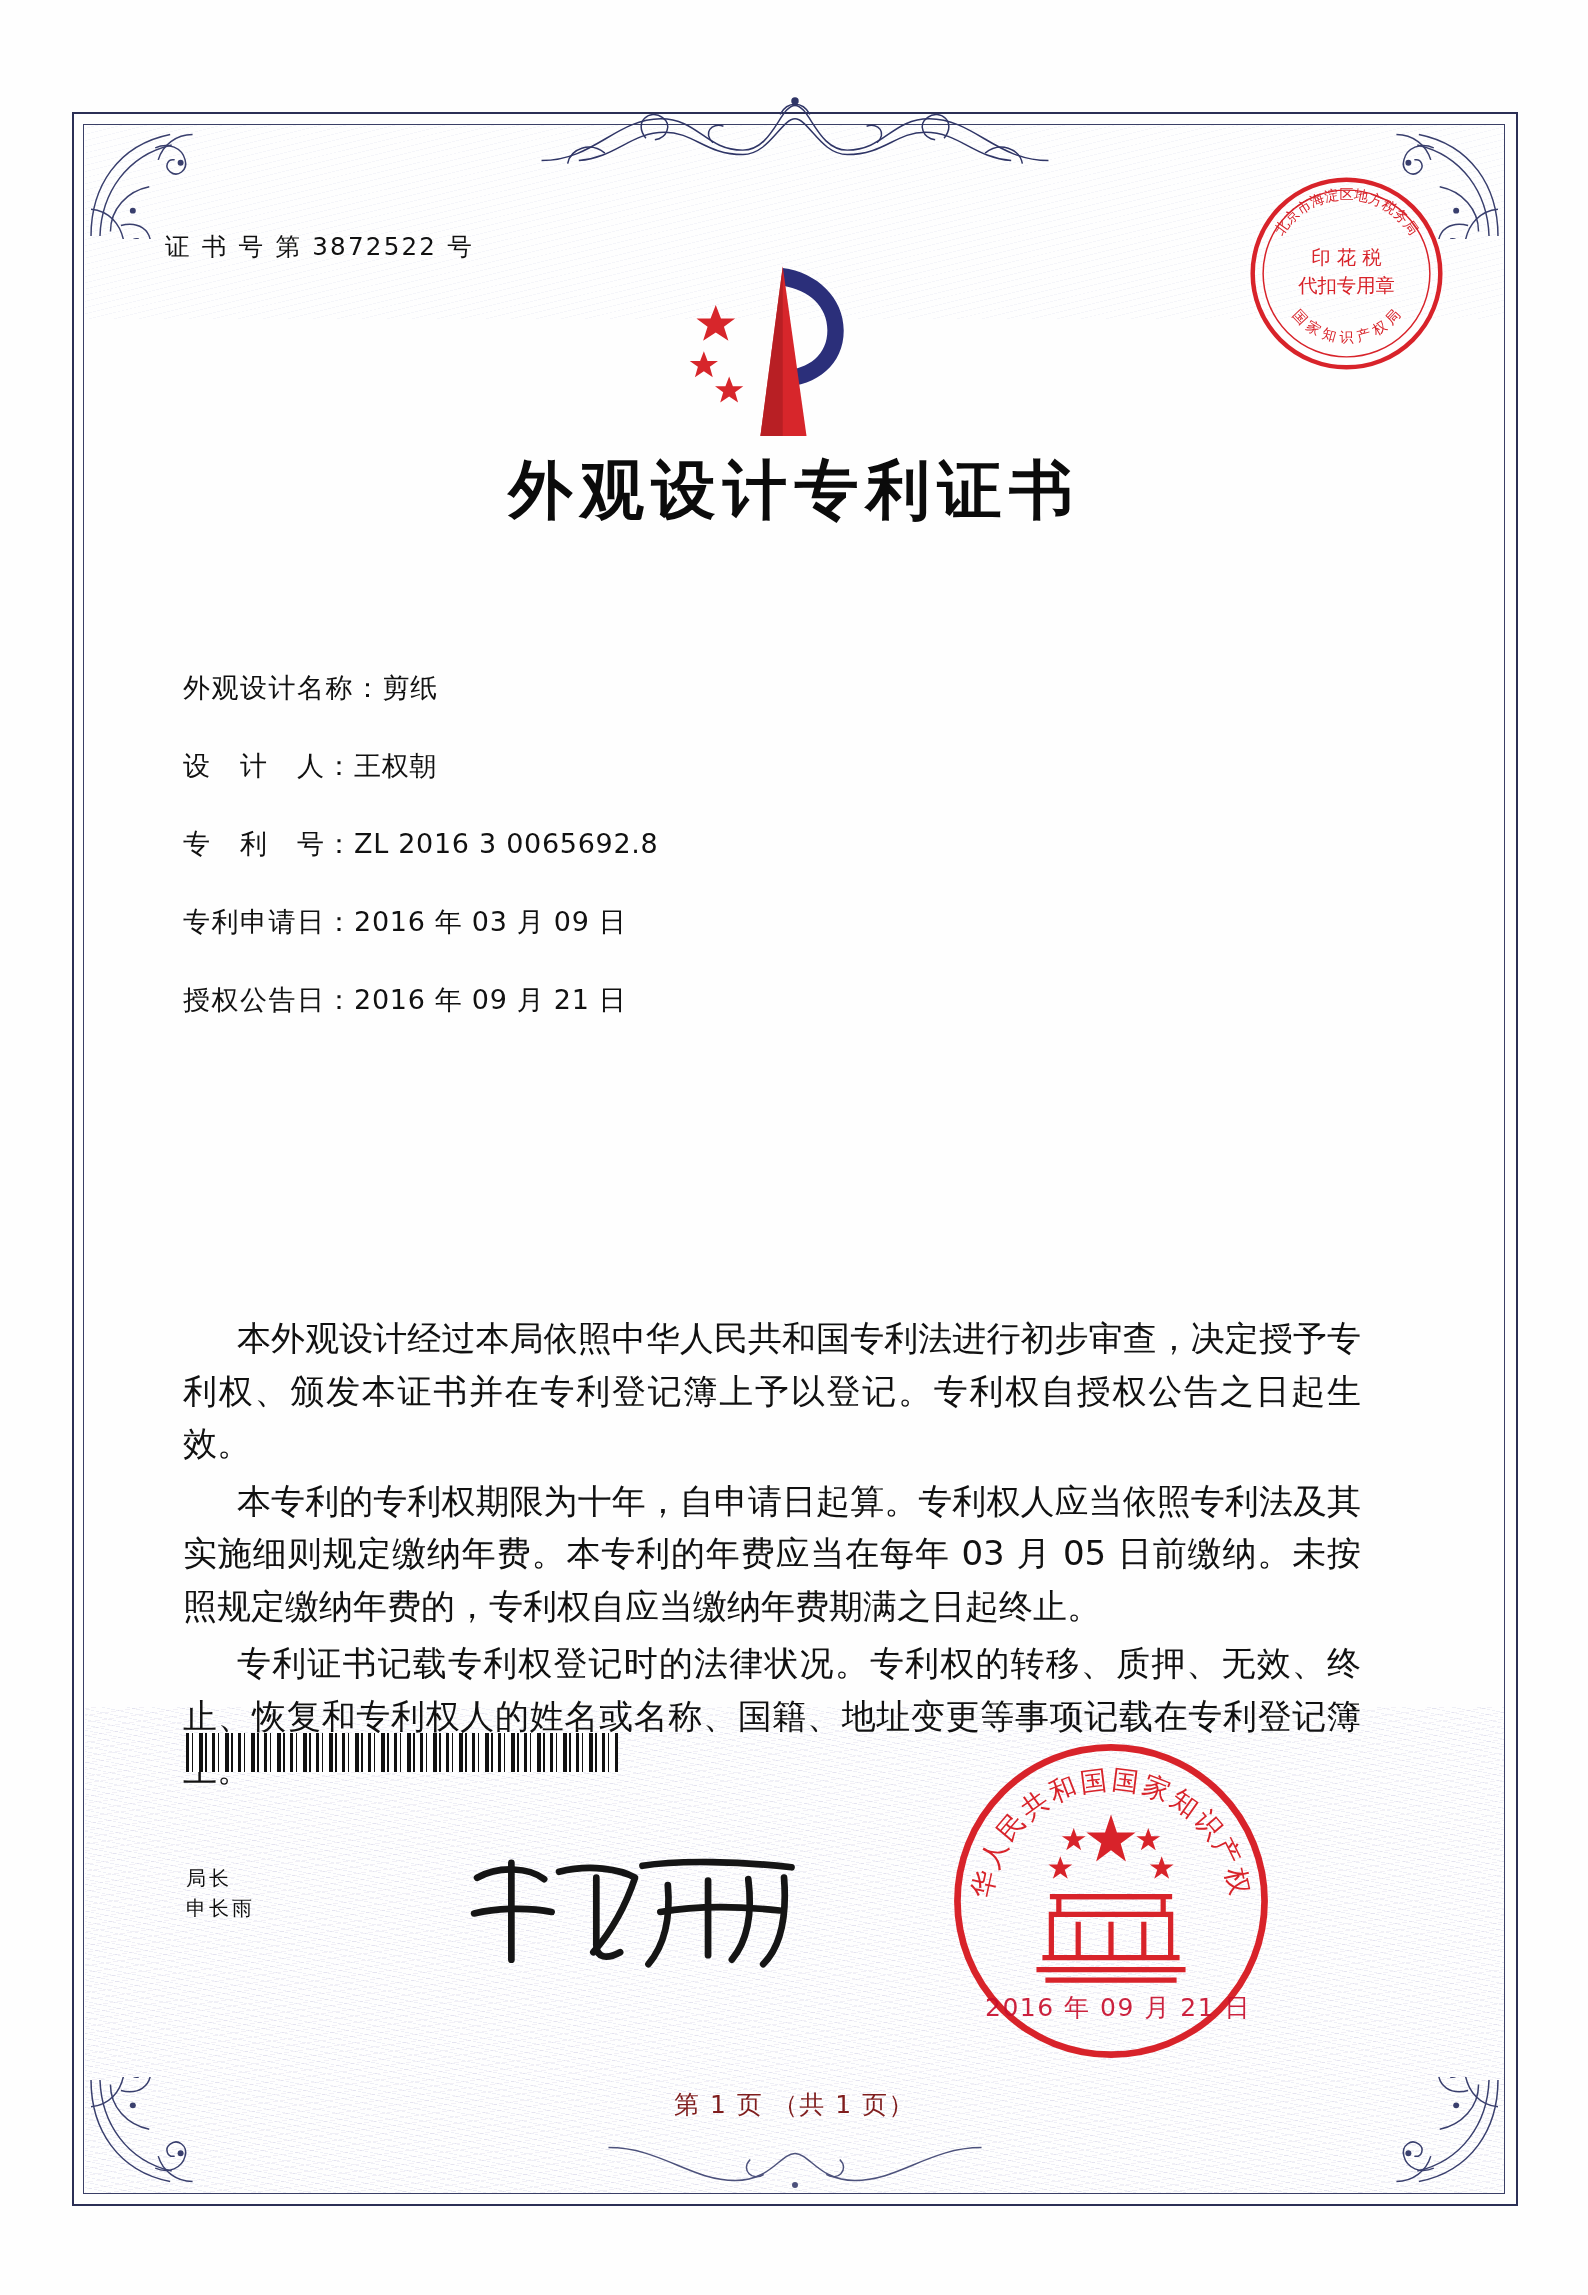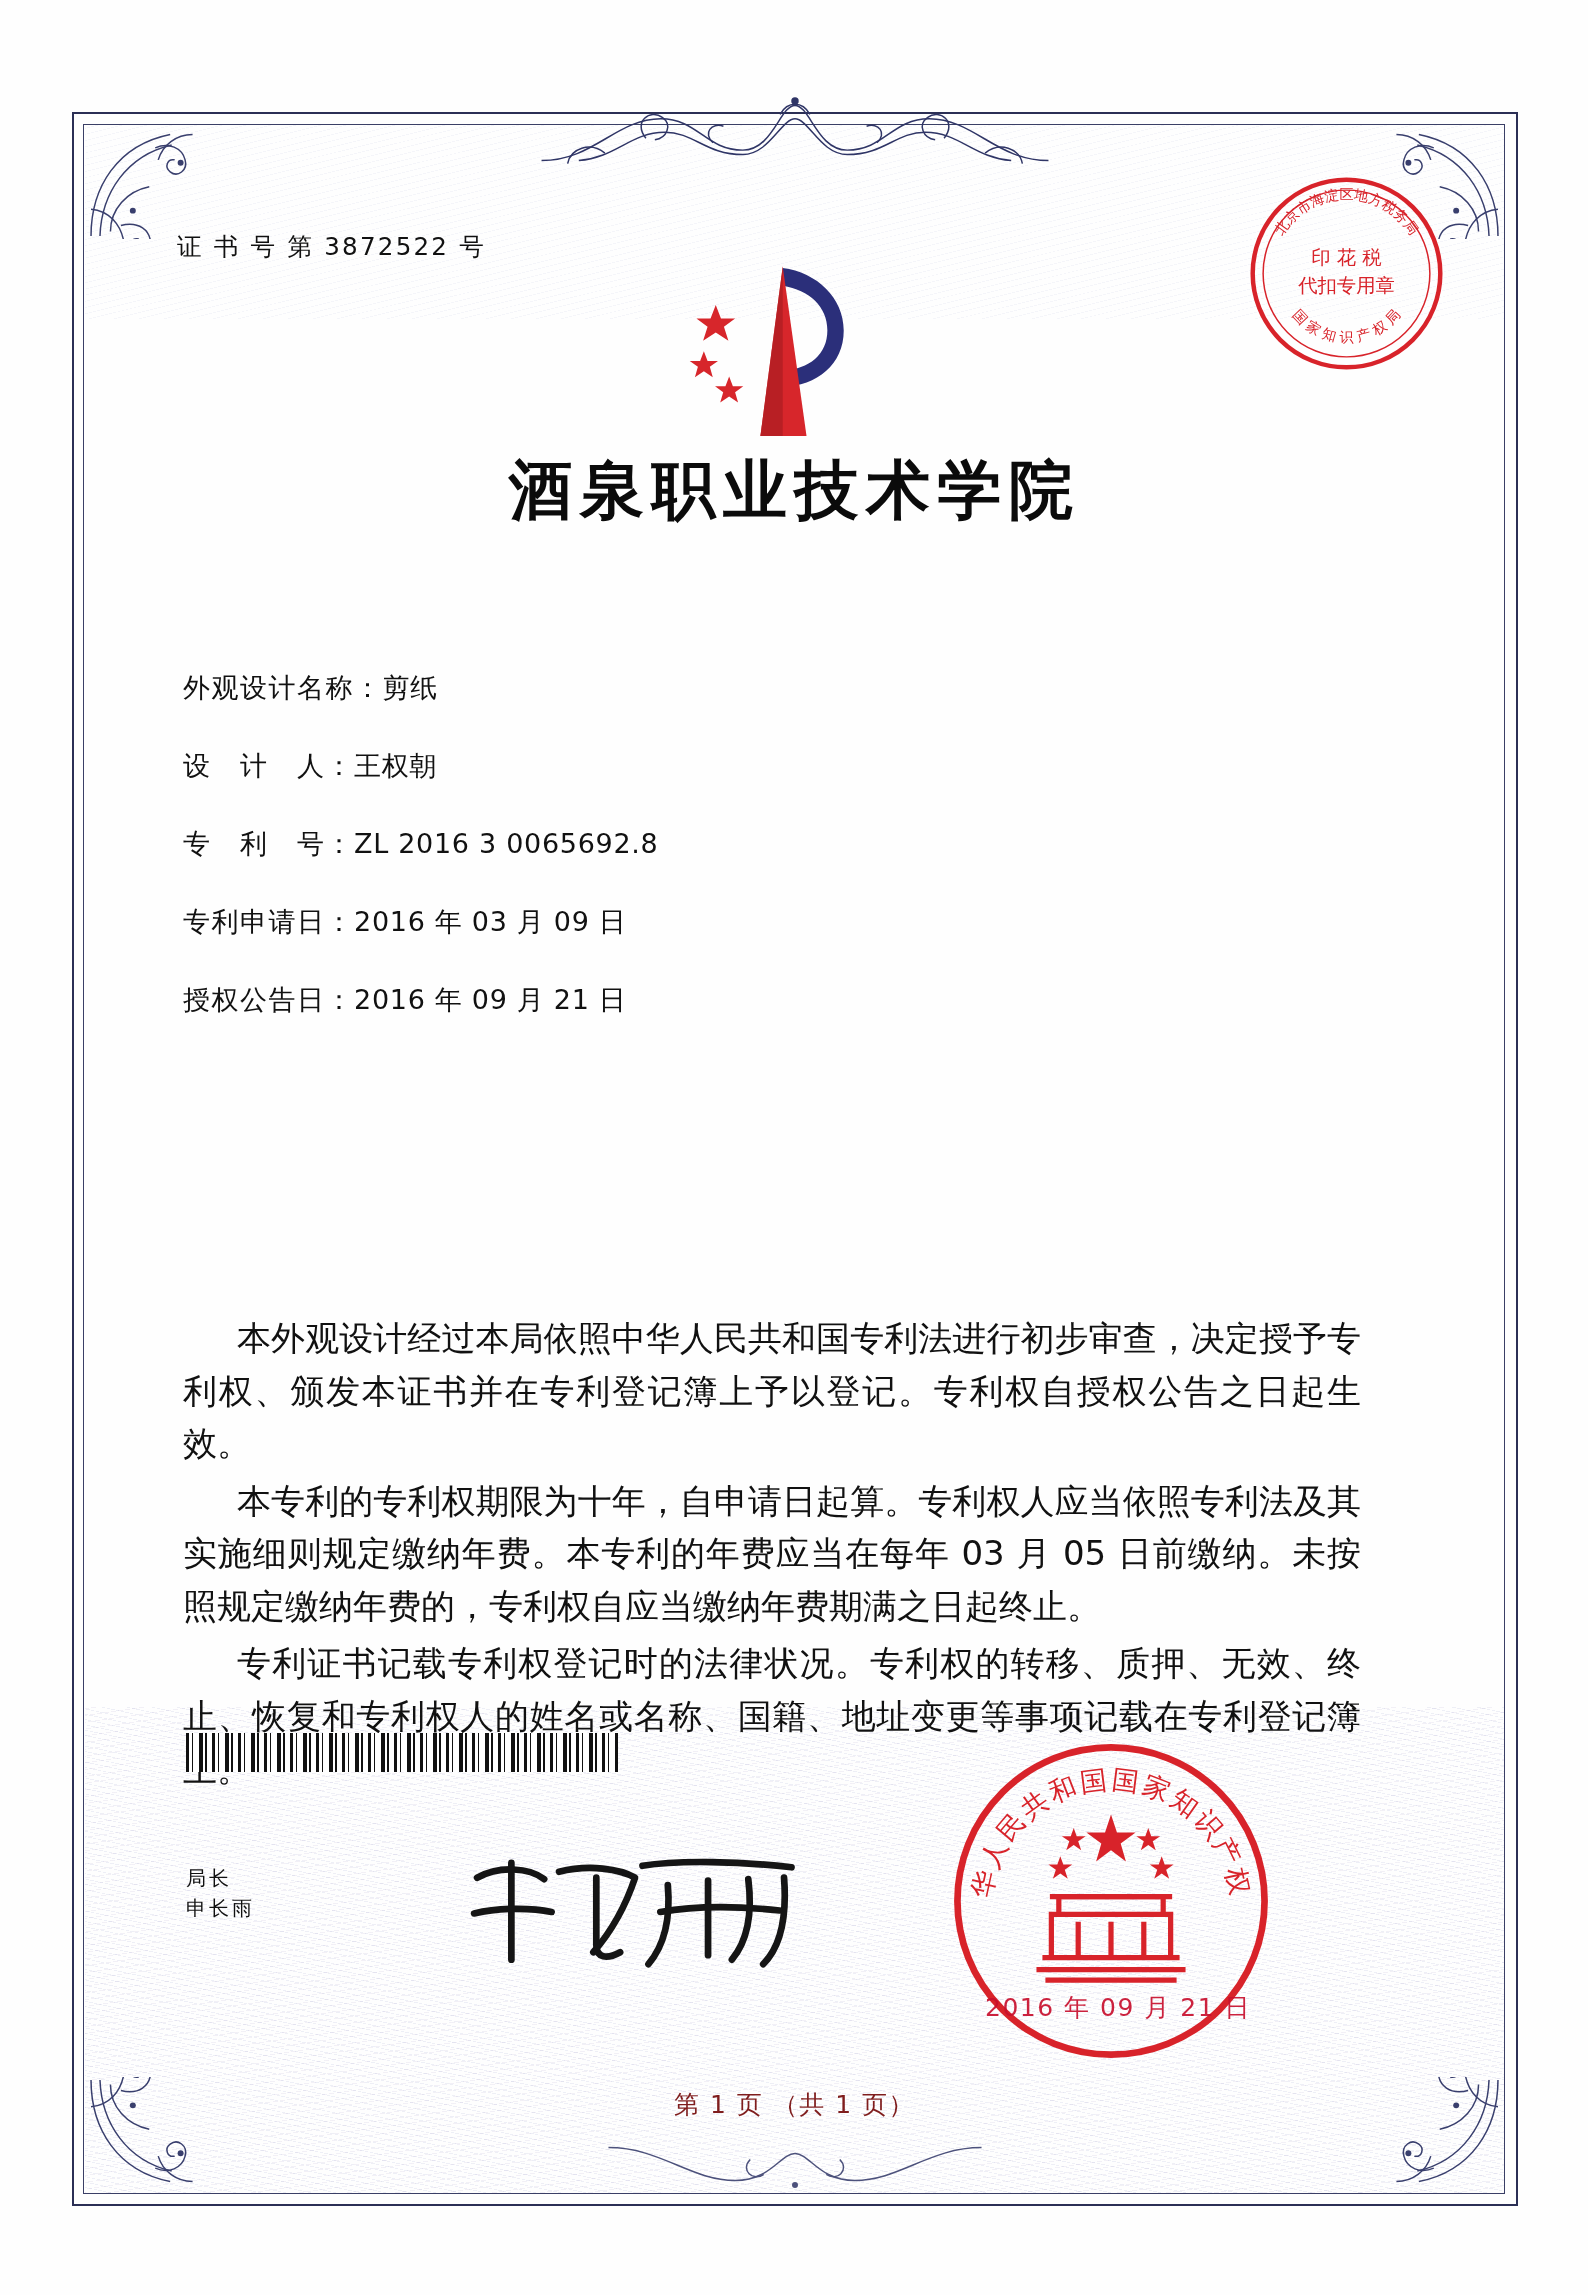"证 书 号 第 3872522" .cert-no { margin-left: 12px -> none }
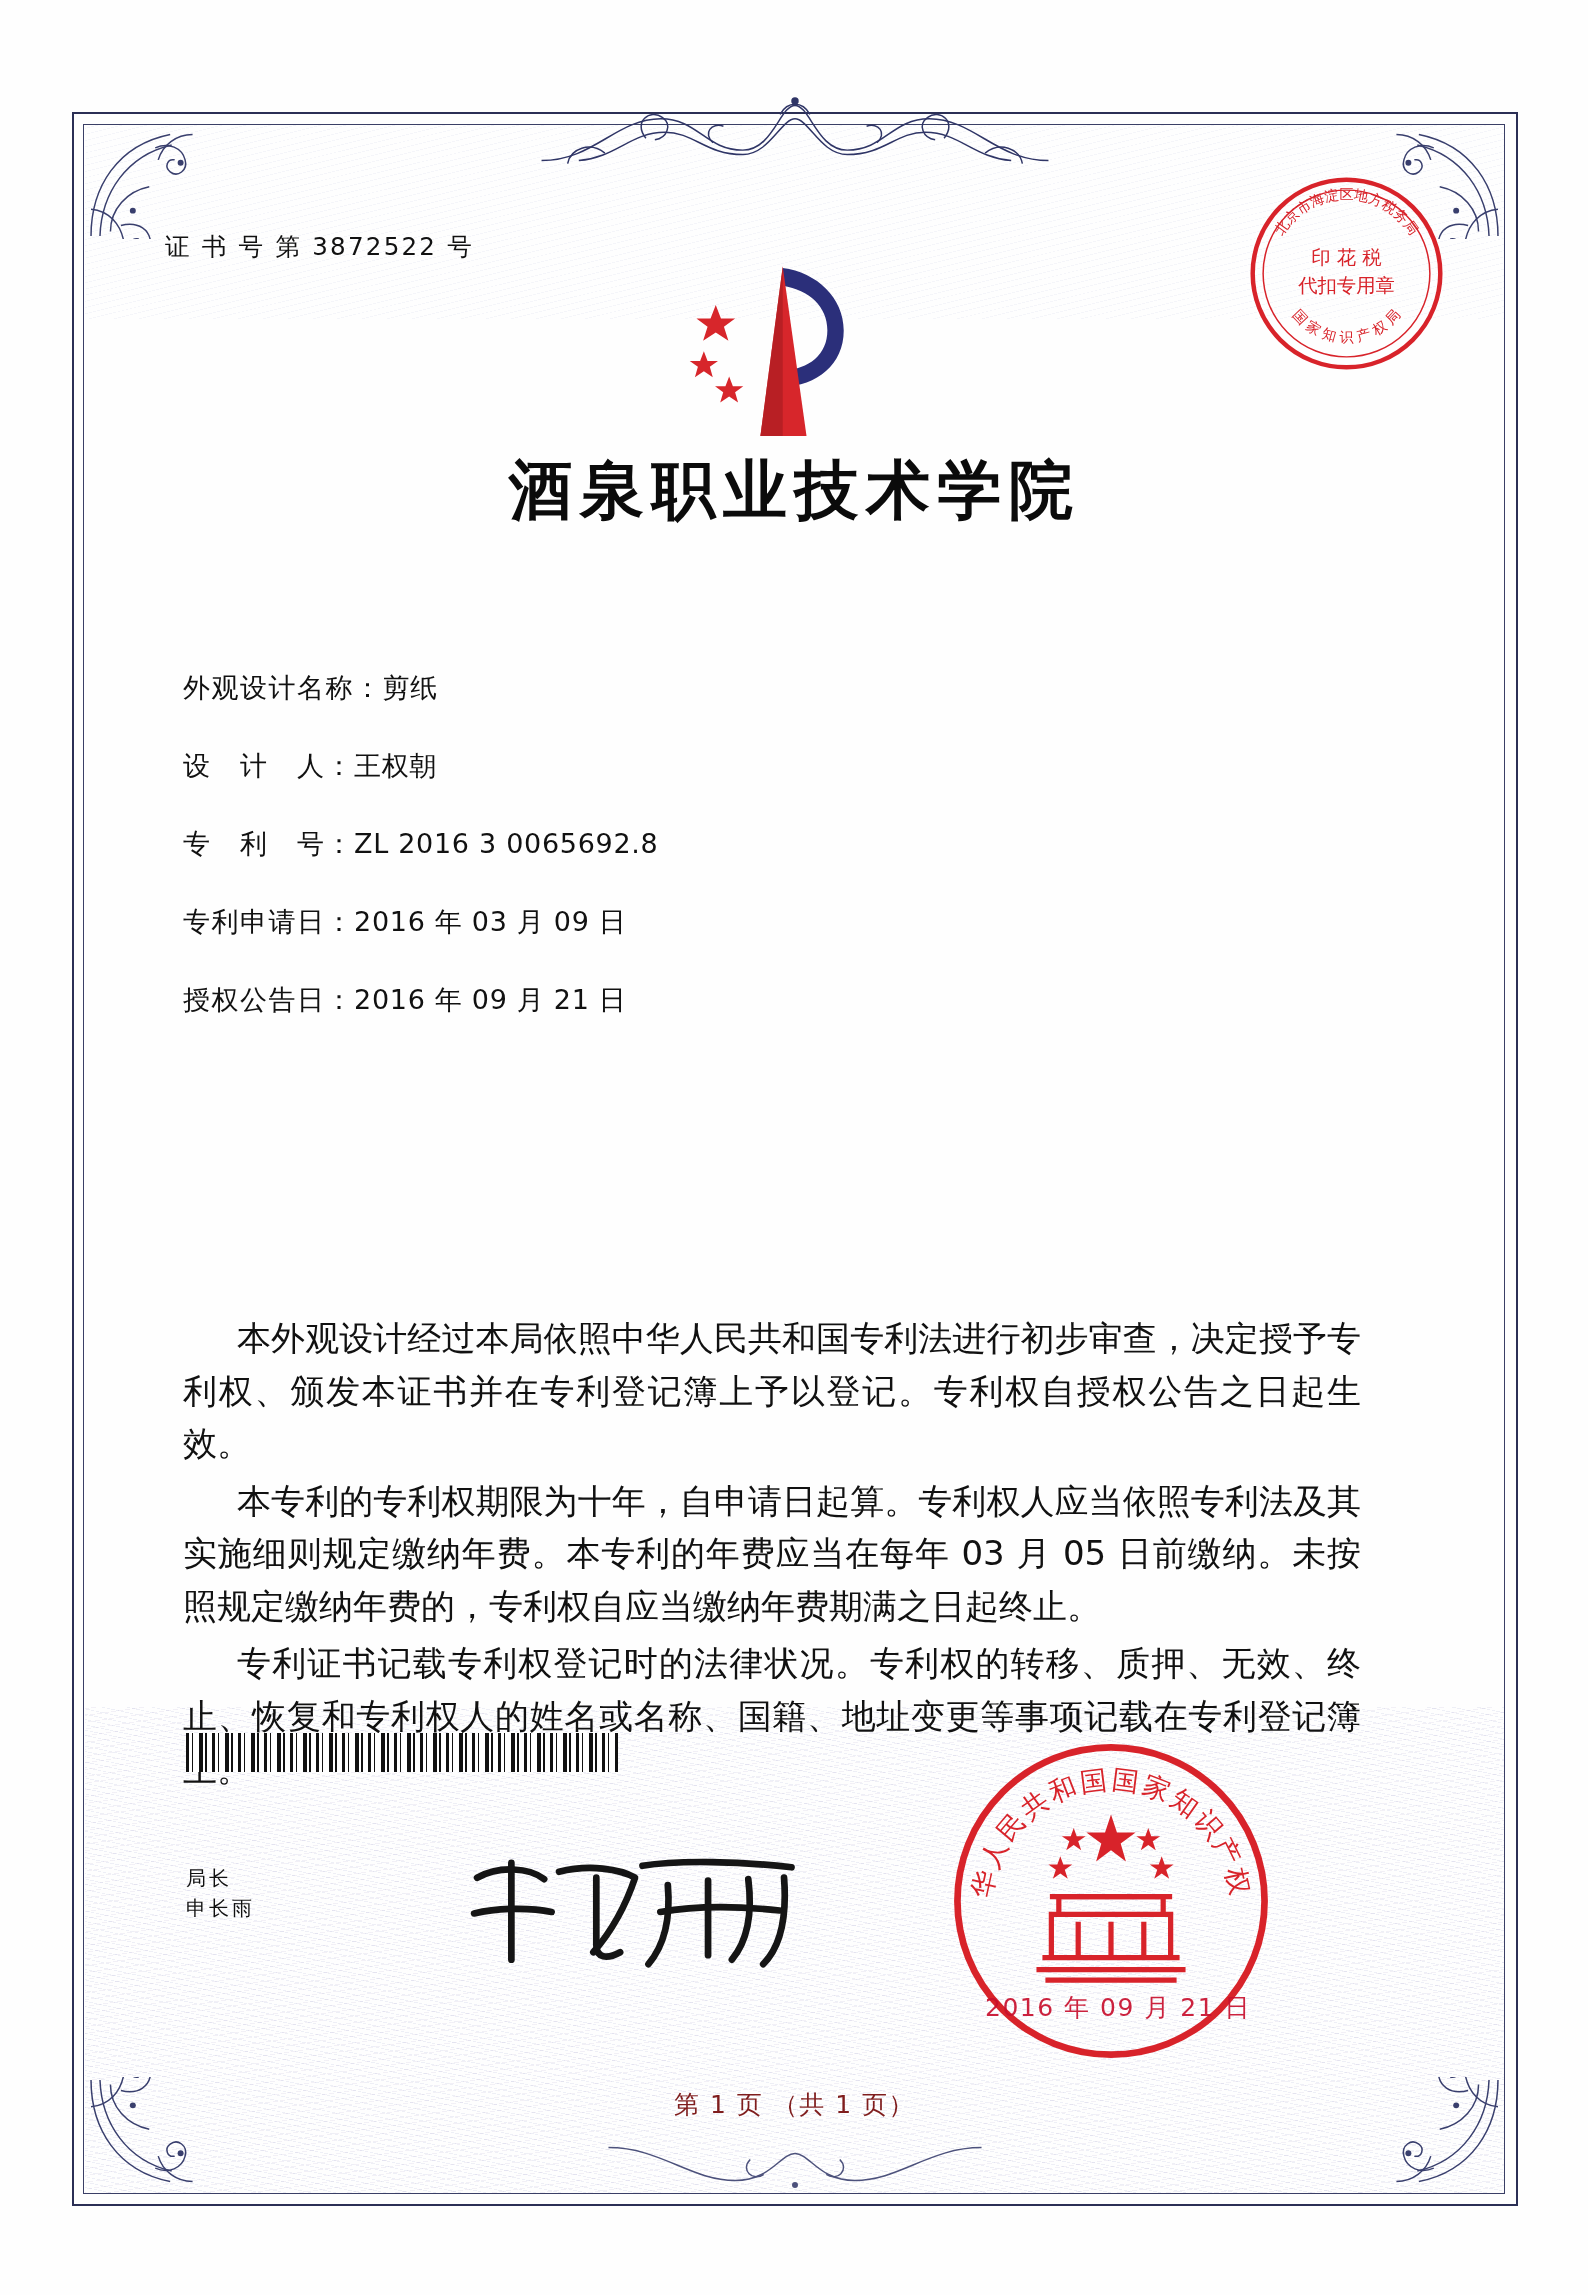"酒泉职业技术学院" div.title { text: 酒泉职业技术学院 -> 外观设计专利证书 }
